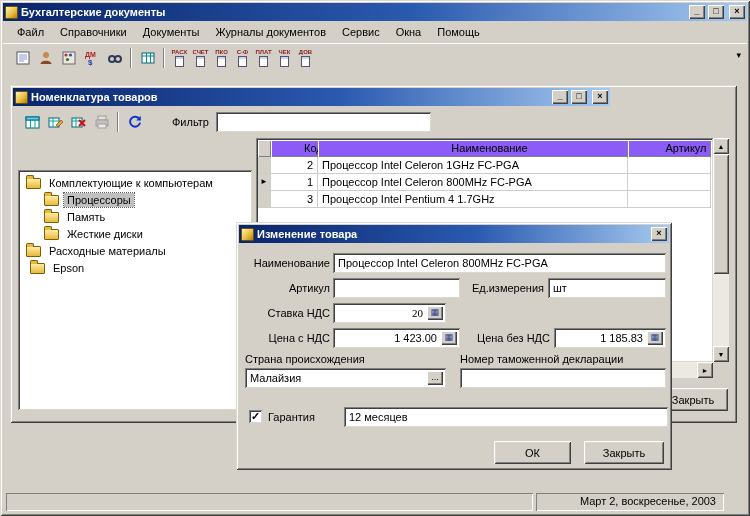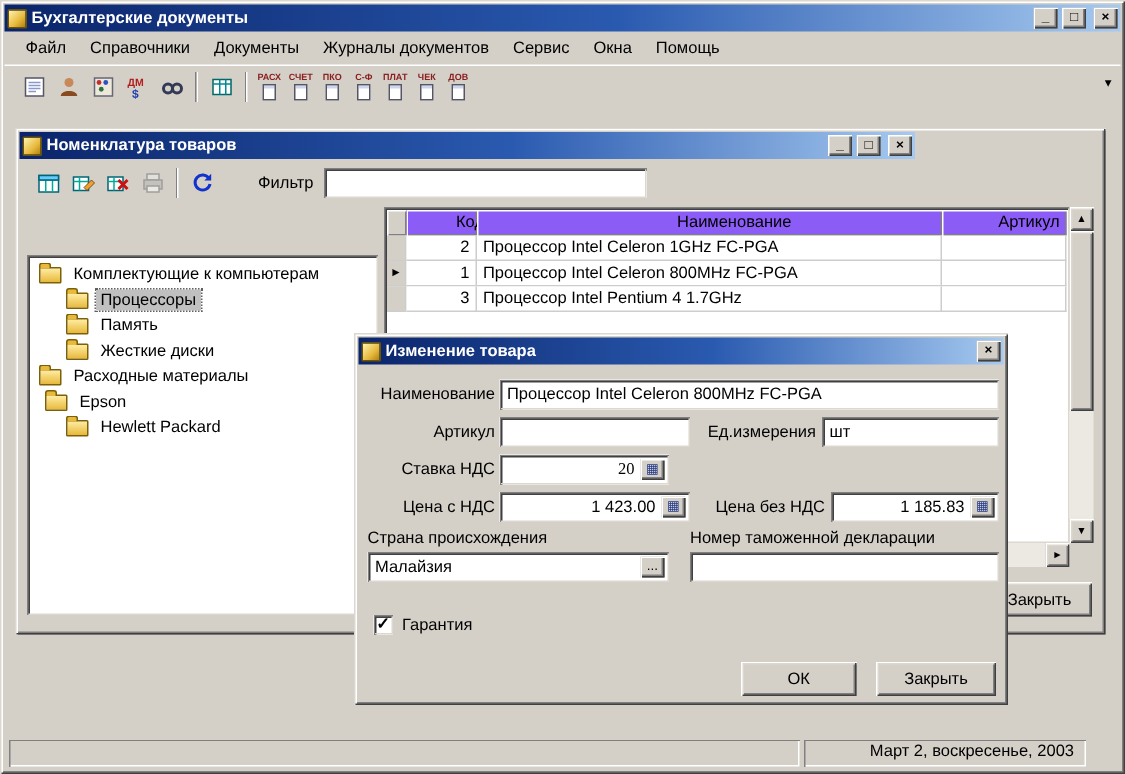"Hewlett Packard" div.tree-item { html: <div> <span></span> <span>Hewlett Packard</span> </div> -> none }
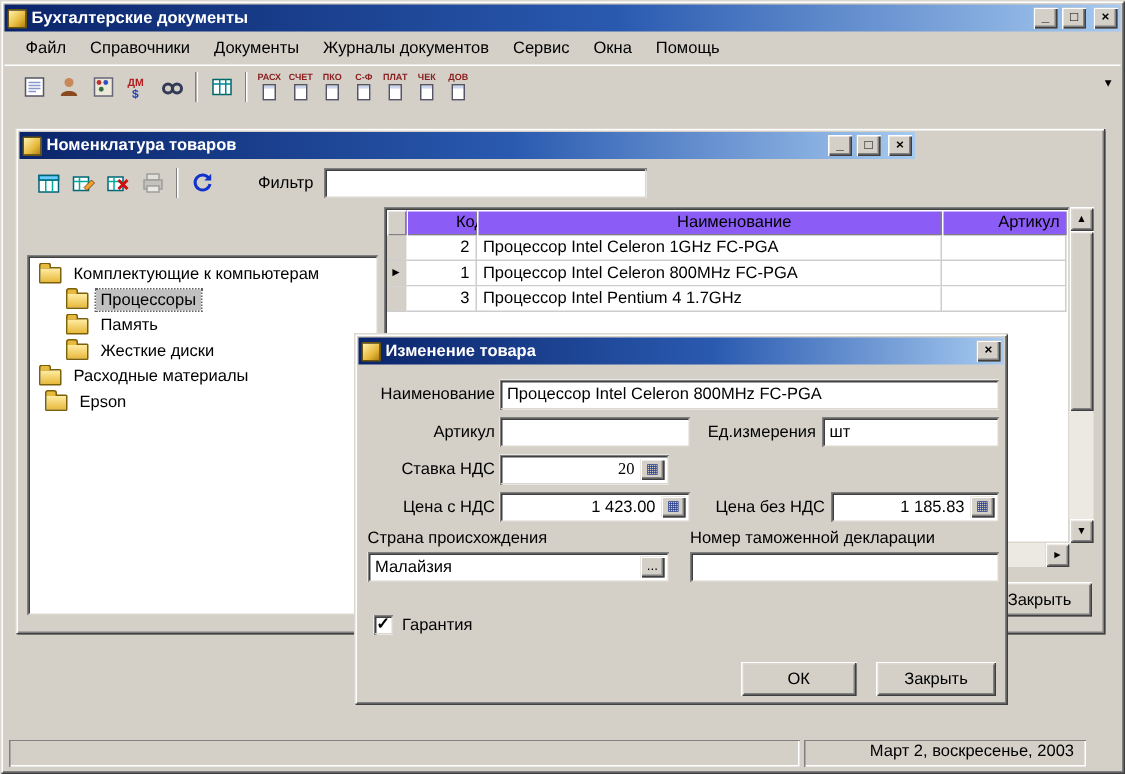"12 месяцев" input.field { html: none -> <input> }
